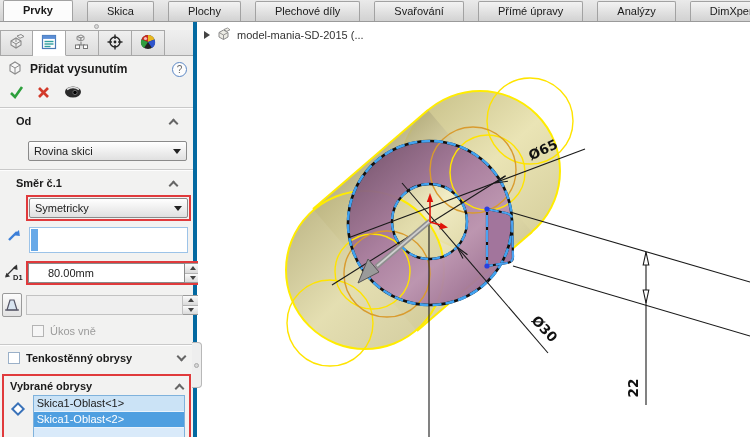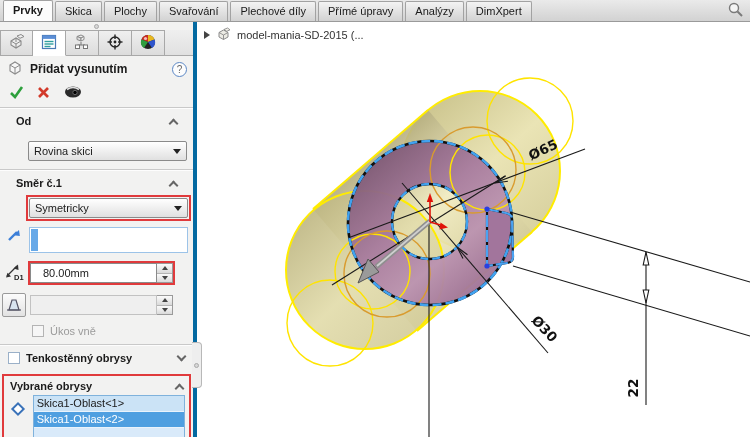"Prvky" .rtab { margin-right: 2px -> 14px; padding: 0 9px -> 0 19px }
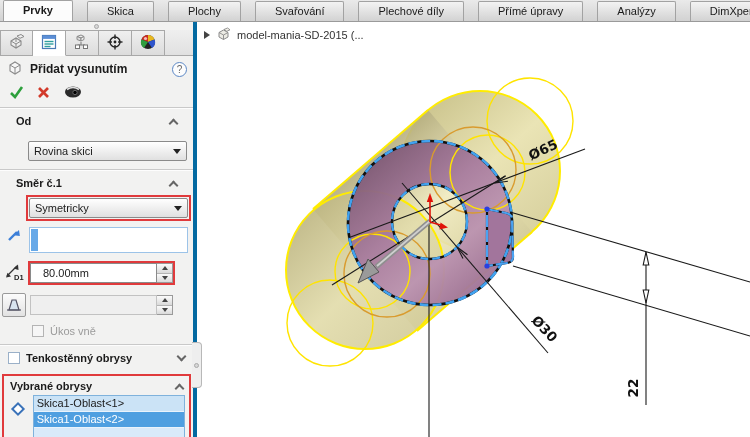"Svařování" div.rtab { order: before "Plechové díly" -> after "Plechové díly" }
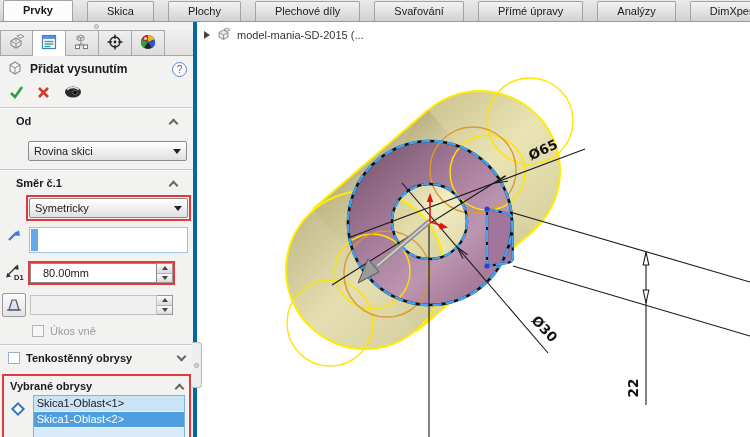"80.00mm" .input { padding: 0 12px -> 0 19px; width: 127px -> 157px }
